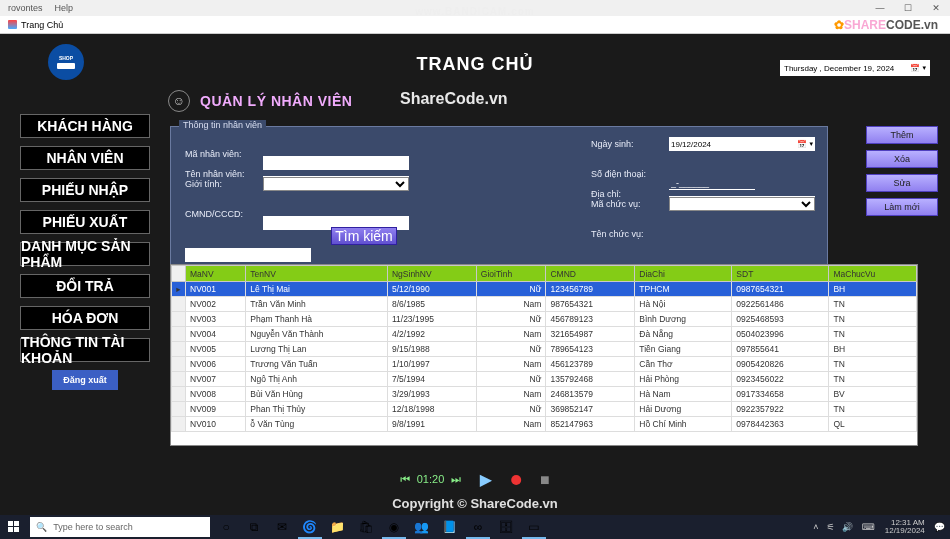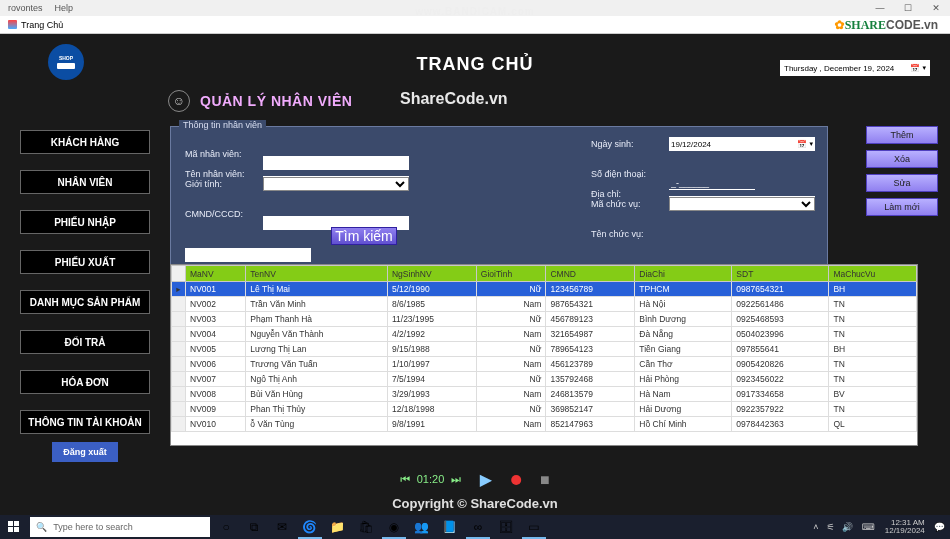"SHARE" .sharecode-logo .g { color: #15803d -> #f9a8d4; font-family: Liberation Serif, serif -> none }
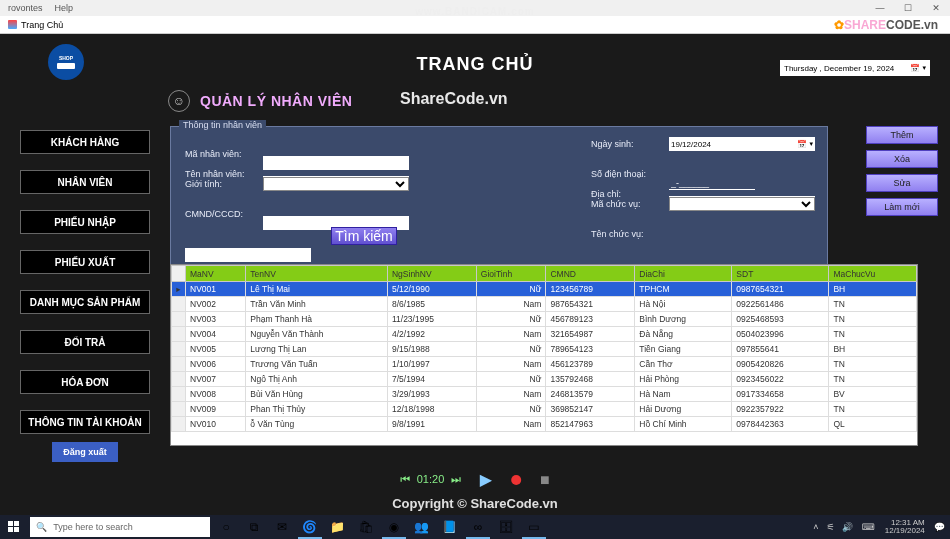"KHÁCH HÀNG" .sidebtn { font-size: 10px -> 14px; margin-top: 16px -> none }
